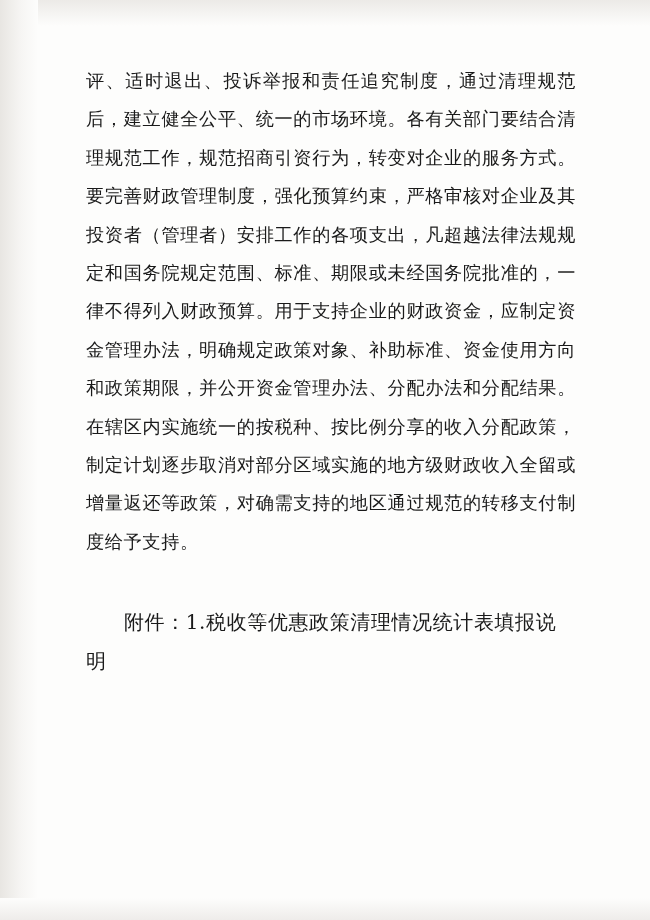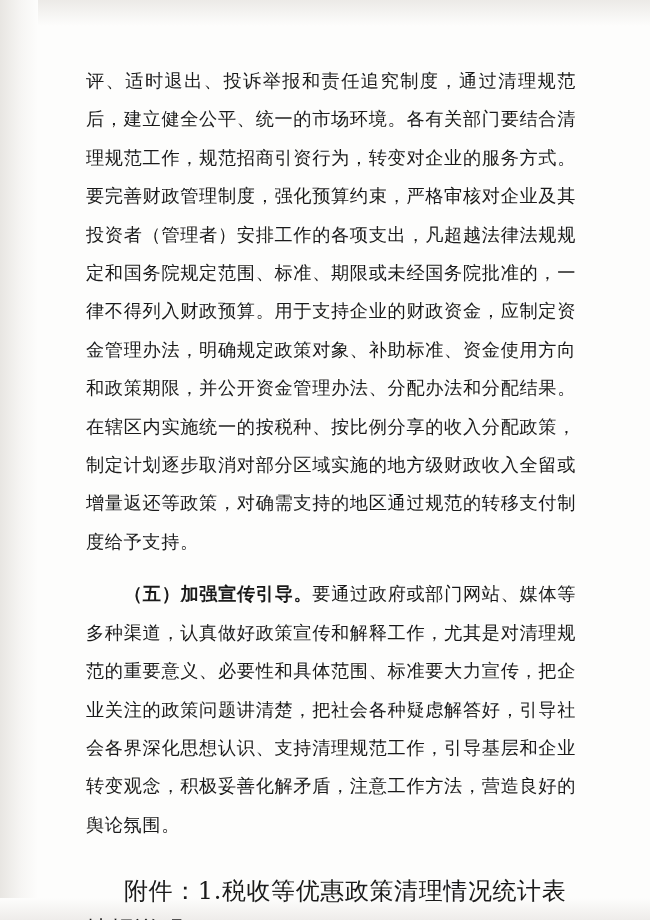"（五）加强宣传引导。要通过政府或部门网站、媒体等多种渠道，认真做好政策宣传和解释" p.body-par { html: <p><span>（五）加强宣传引导。</span><span>要通过政府或部门网站、媒体等多种渠道，认真做好政策宣传和解释工作，尤其是对清理规范的重要意义、必要性和具体范围、标准要大力宣传，把企业关注的政策问题讲清楚，把社会各种疑虑解答好，引导社会各界深化思想认识、支持清理规范工作，引导基层和企业转变观念，积极妥善化解矛盾，注意工作方法，营造良好的舆论氛围。</span></p> -> none }
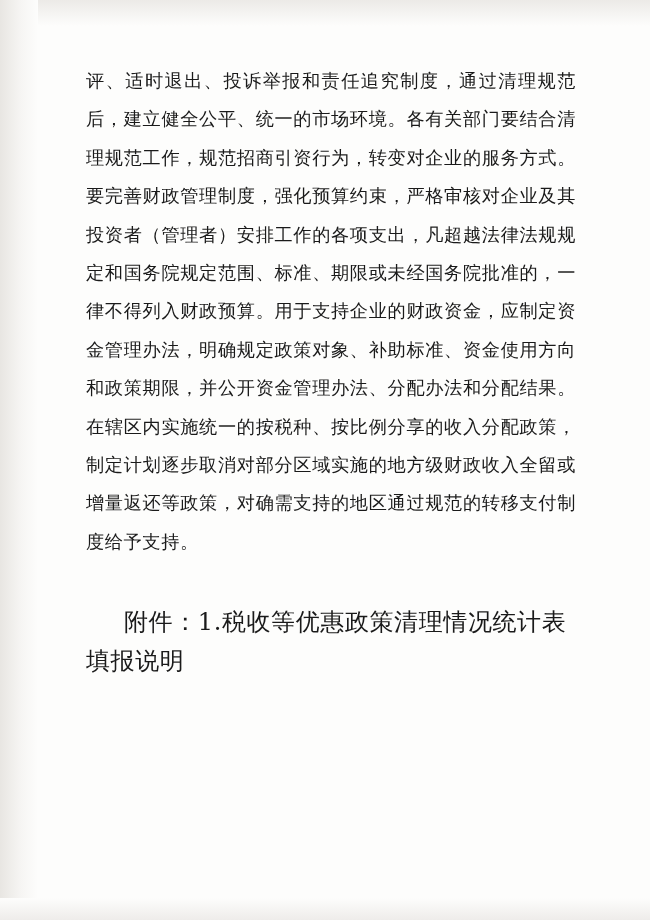"附件：1.税收等优惠政策清理情况统计表填报说明" .attachment { font-size: 24px -> 20px }
